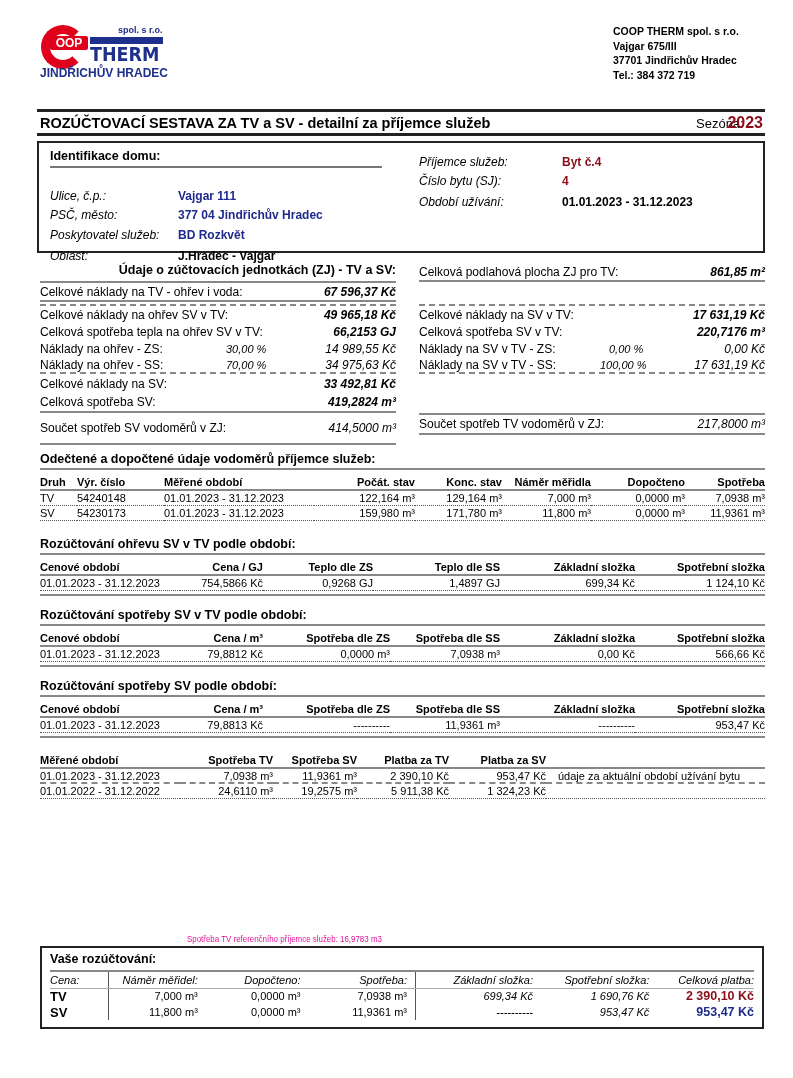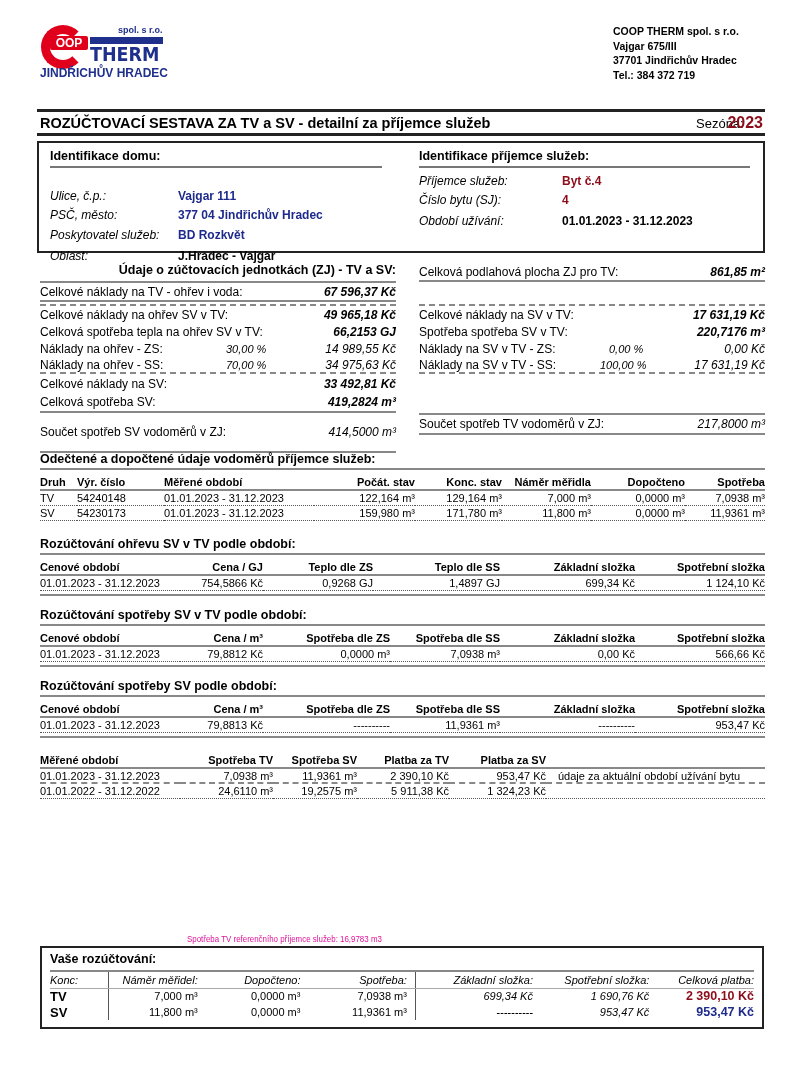"Identifikace příjemce služeb:" div.hd { html: <div>Identifikace příjemce služeb:</div> -> none }
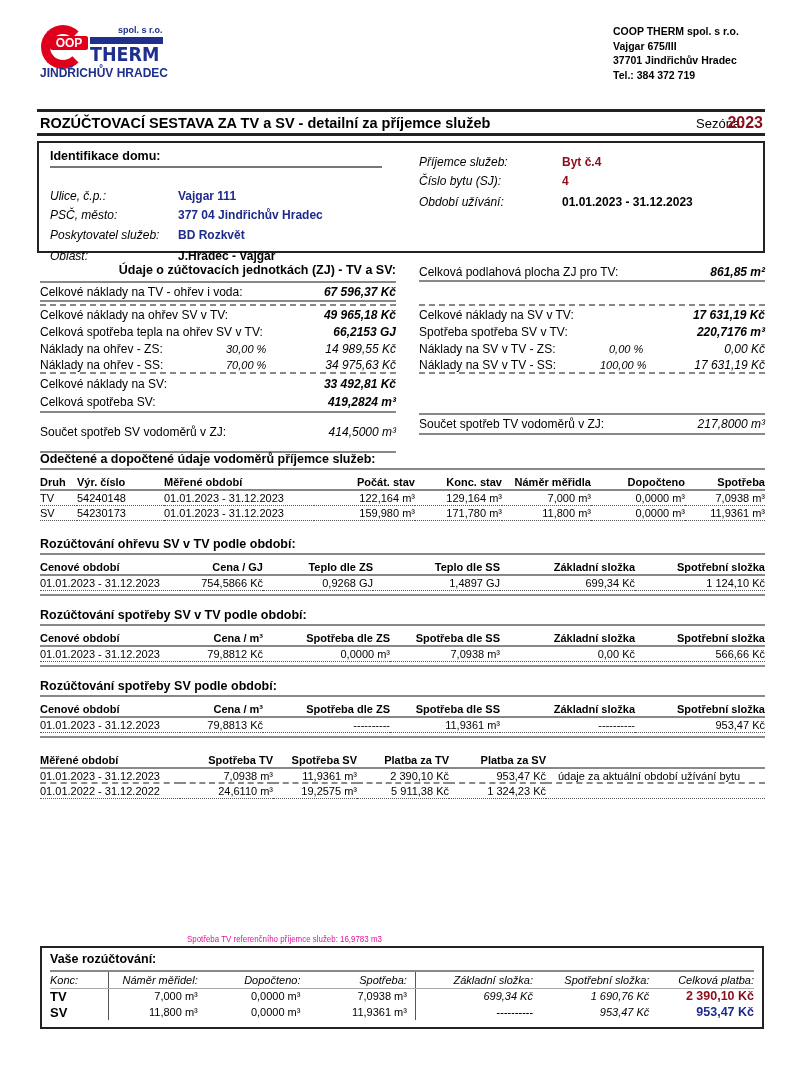"Spotřeba spotřeba SV v TV:" span { text: Spotřeba -> Celková }
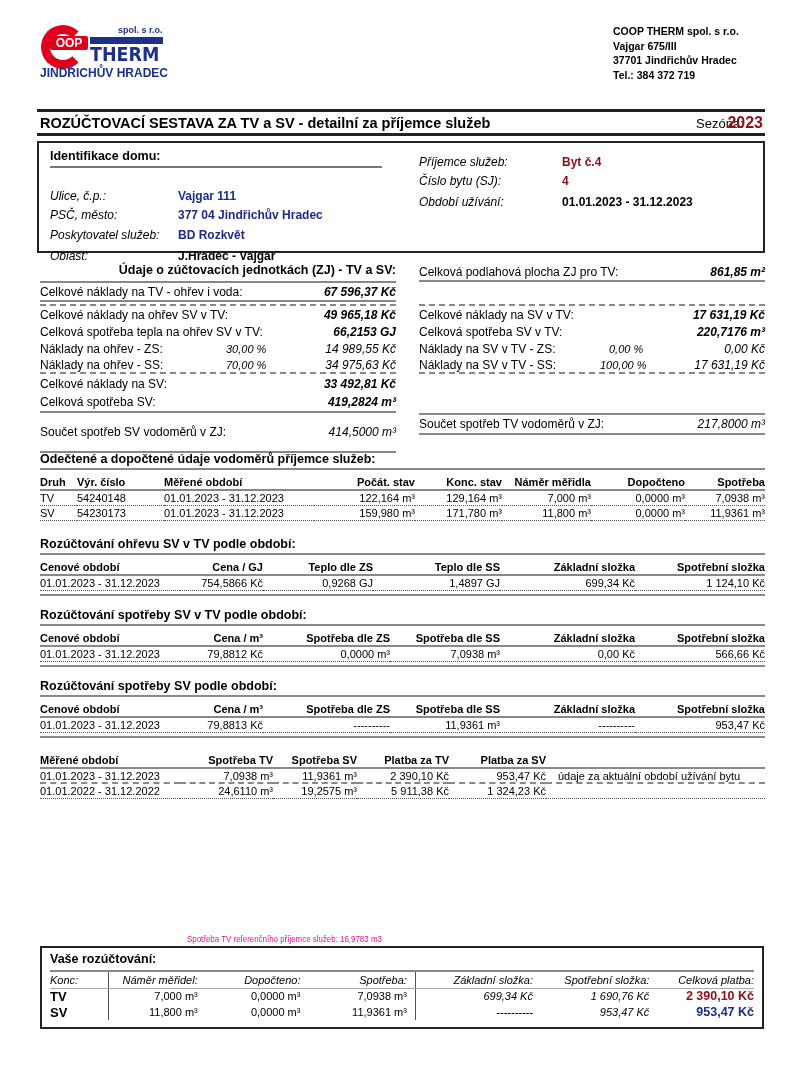"Součet spotřeb SV vodoměrů v" div.line { height: 40px -> 32px }
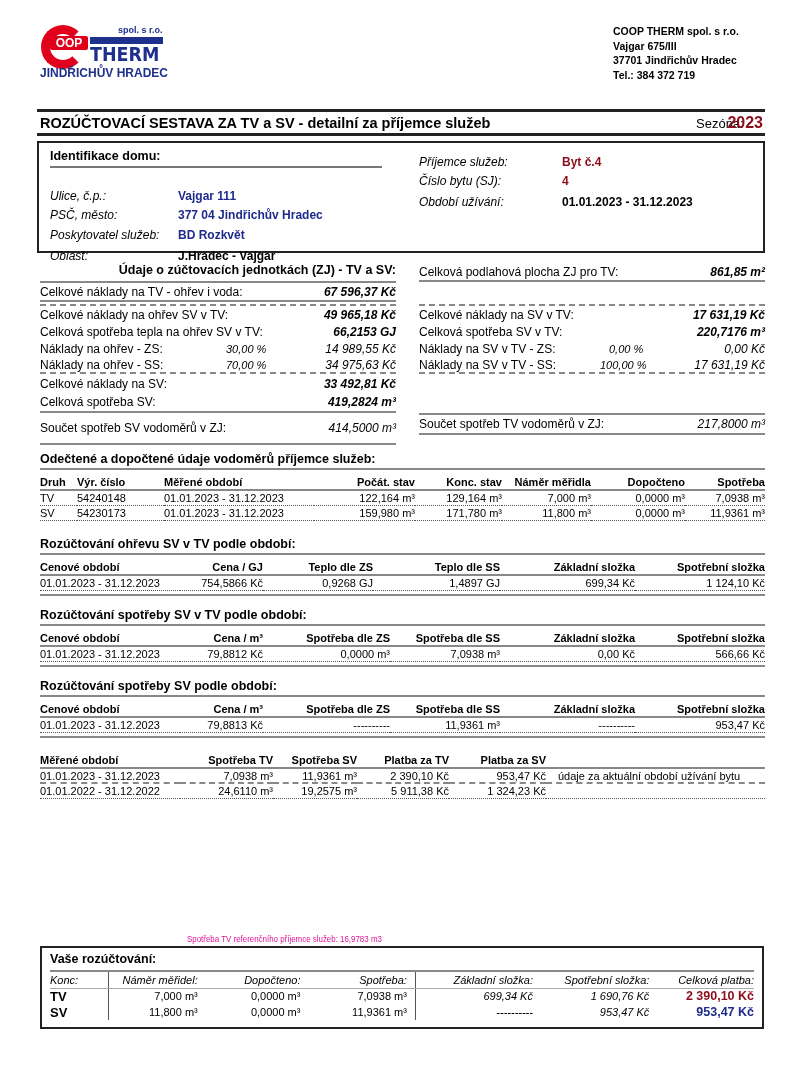"Konc:" th.l { text: Konc -> Cena }
